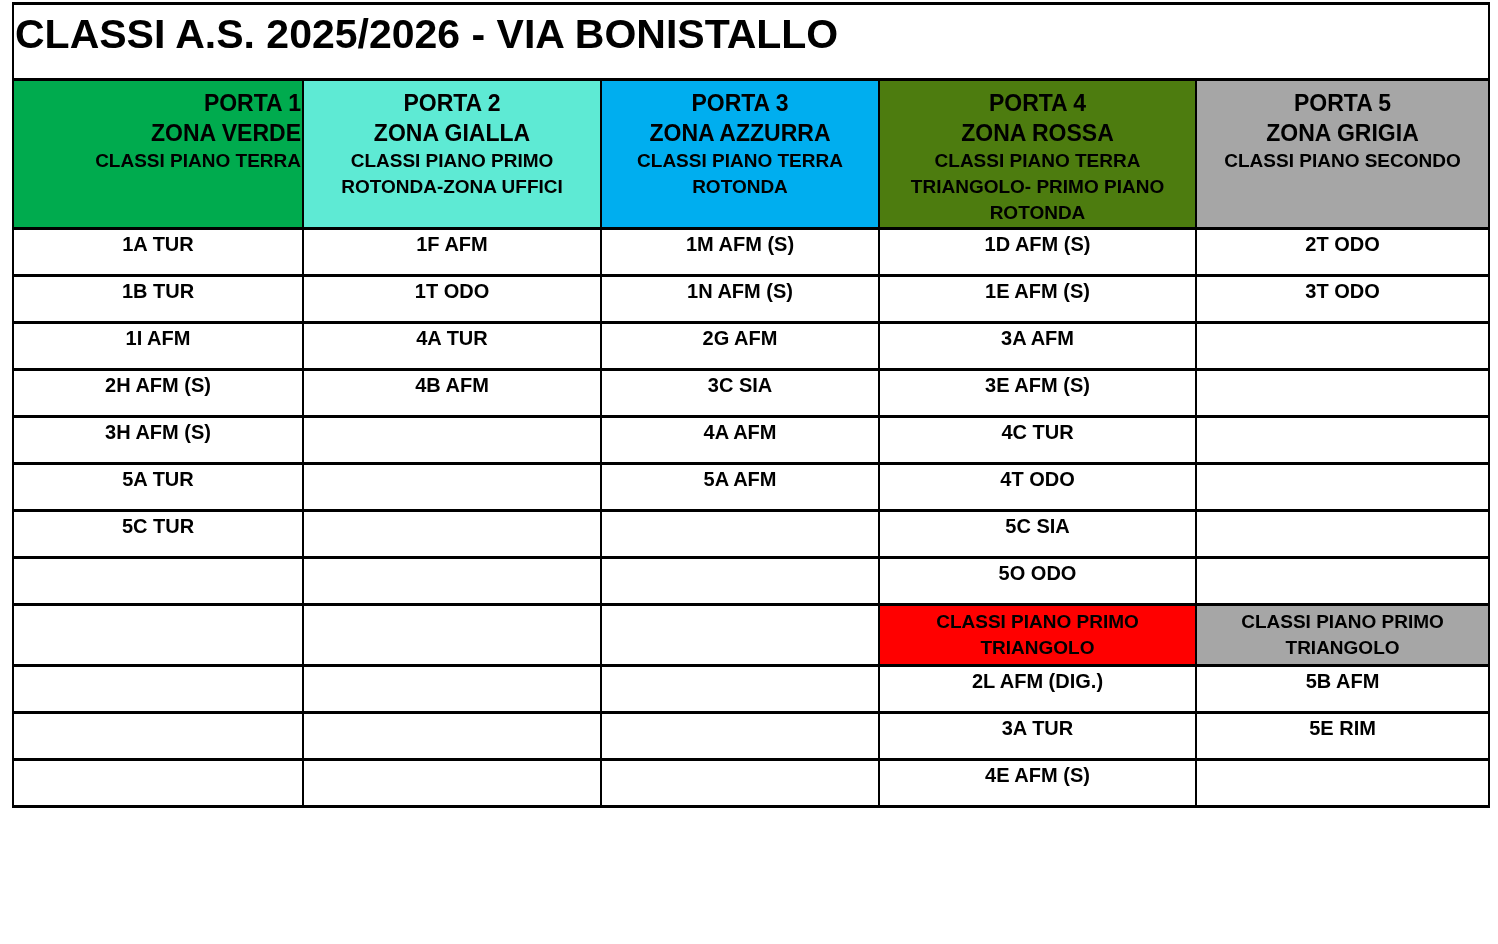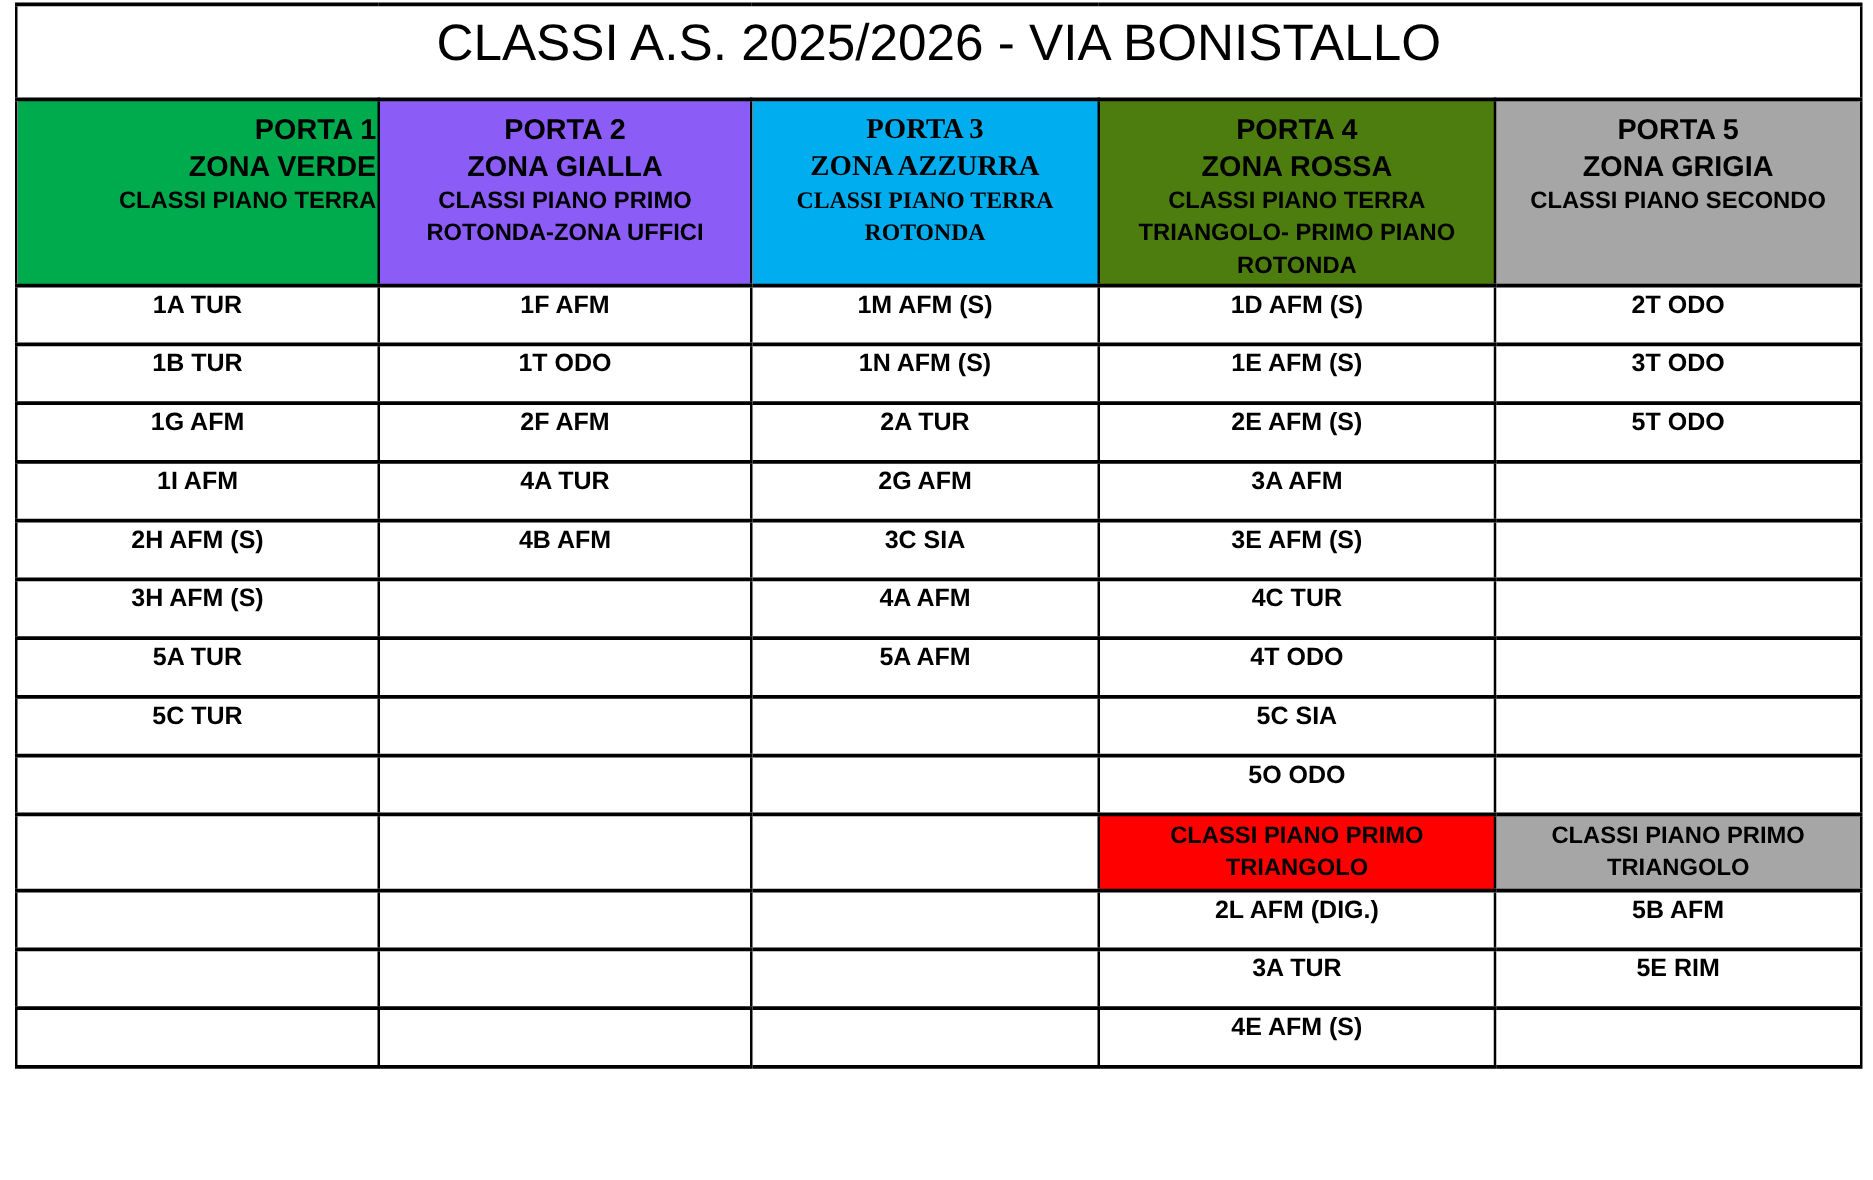"CLASSI A.S. 2025/2026 - VIA" .title-cell { font-weight: normal -> bold; text-align: center -> none }
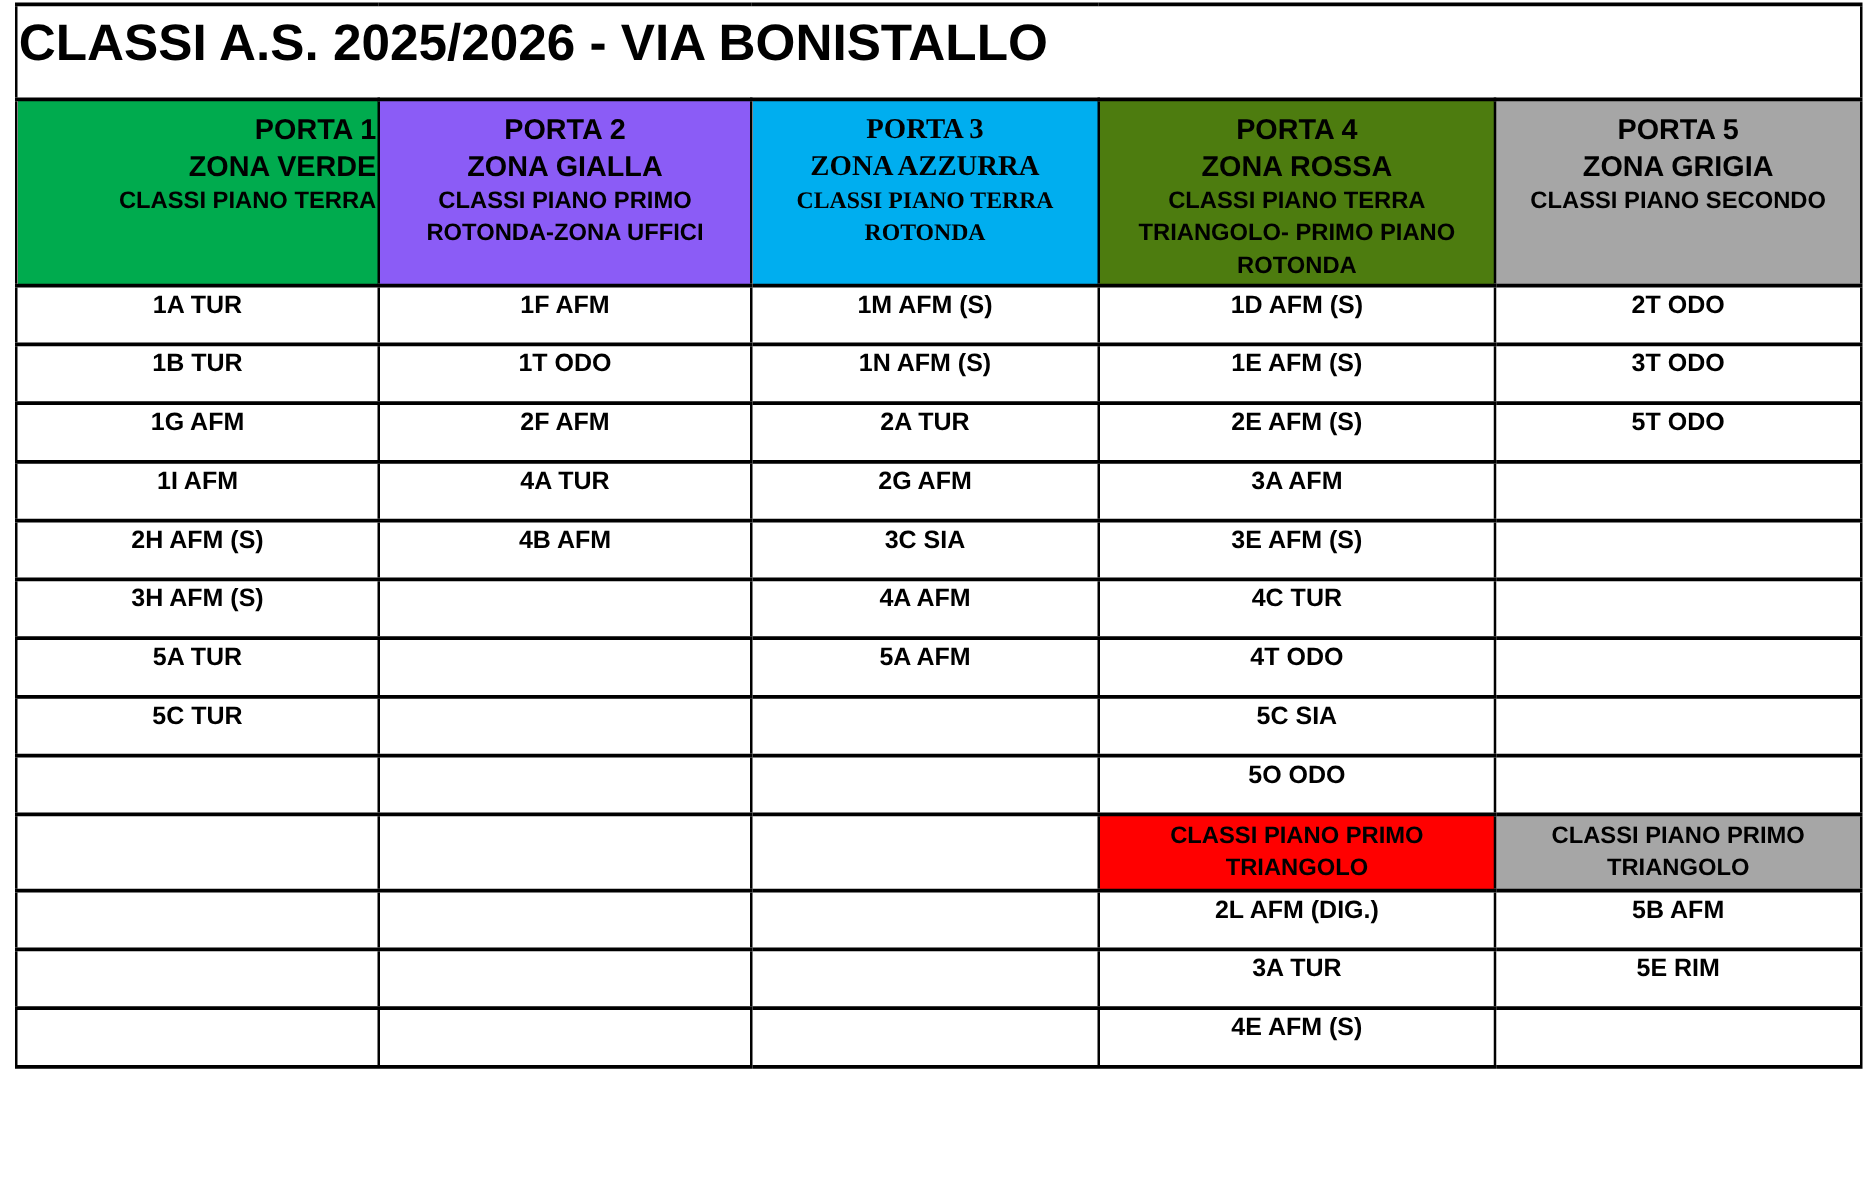"PORTA 2" td.header-cell { background: #8b5cf6 -> #5eead4 }
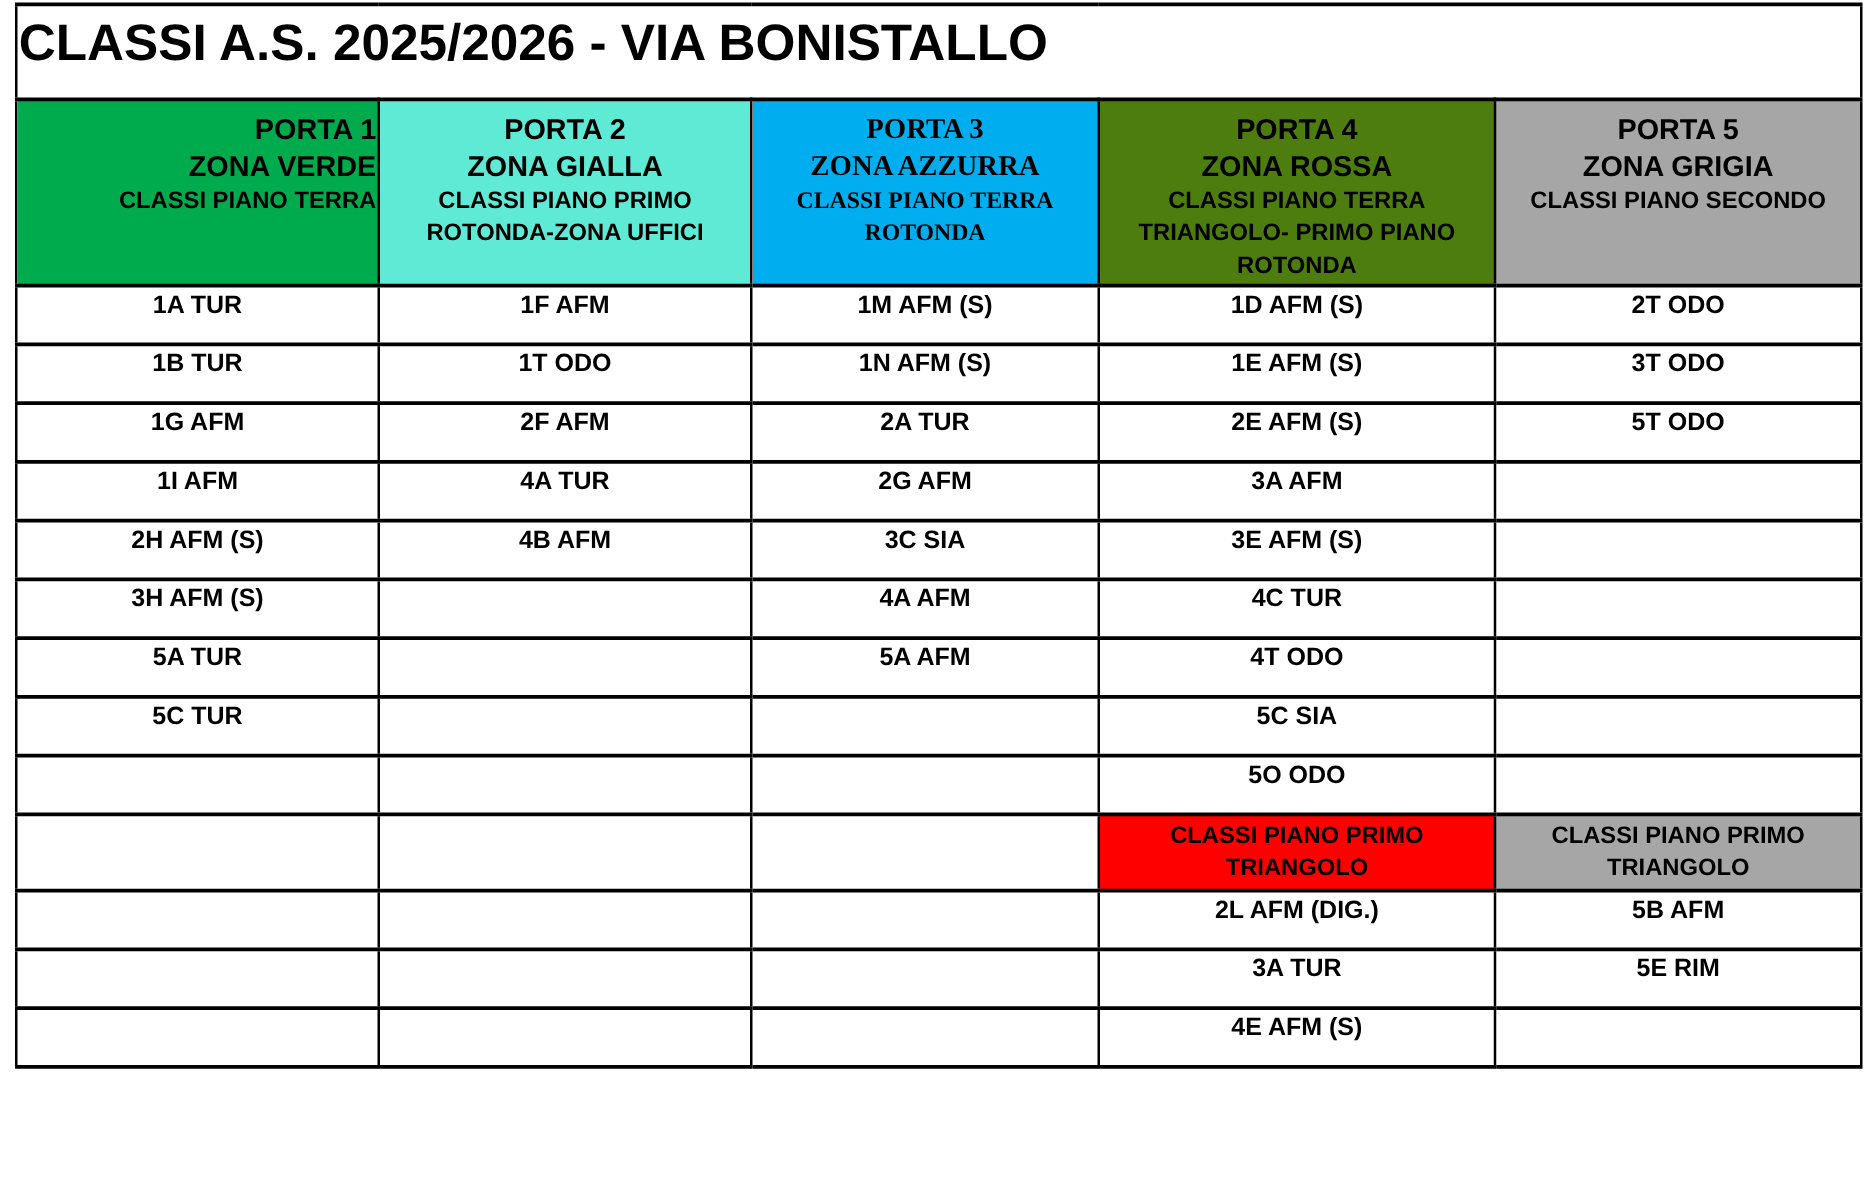"PORTA 3" td.header-cell { font-family: Liberation Serif, serif -> none }
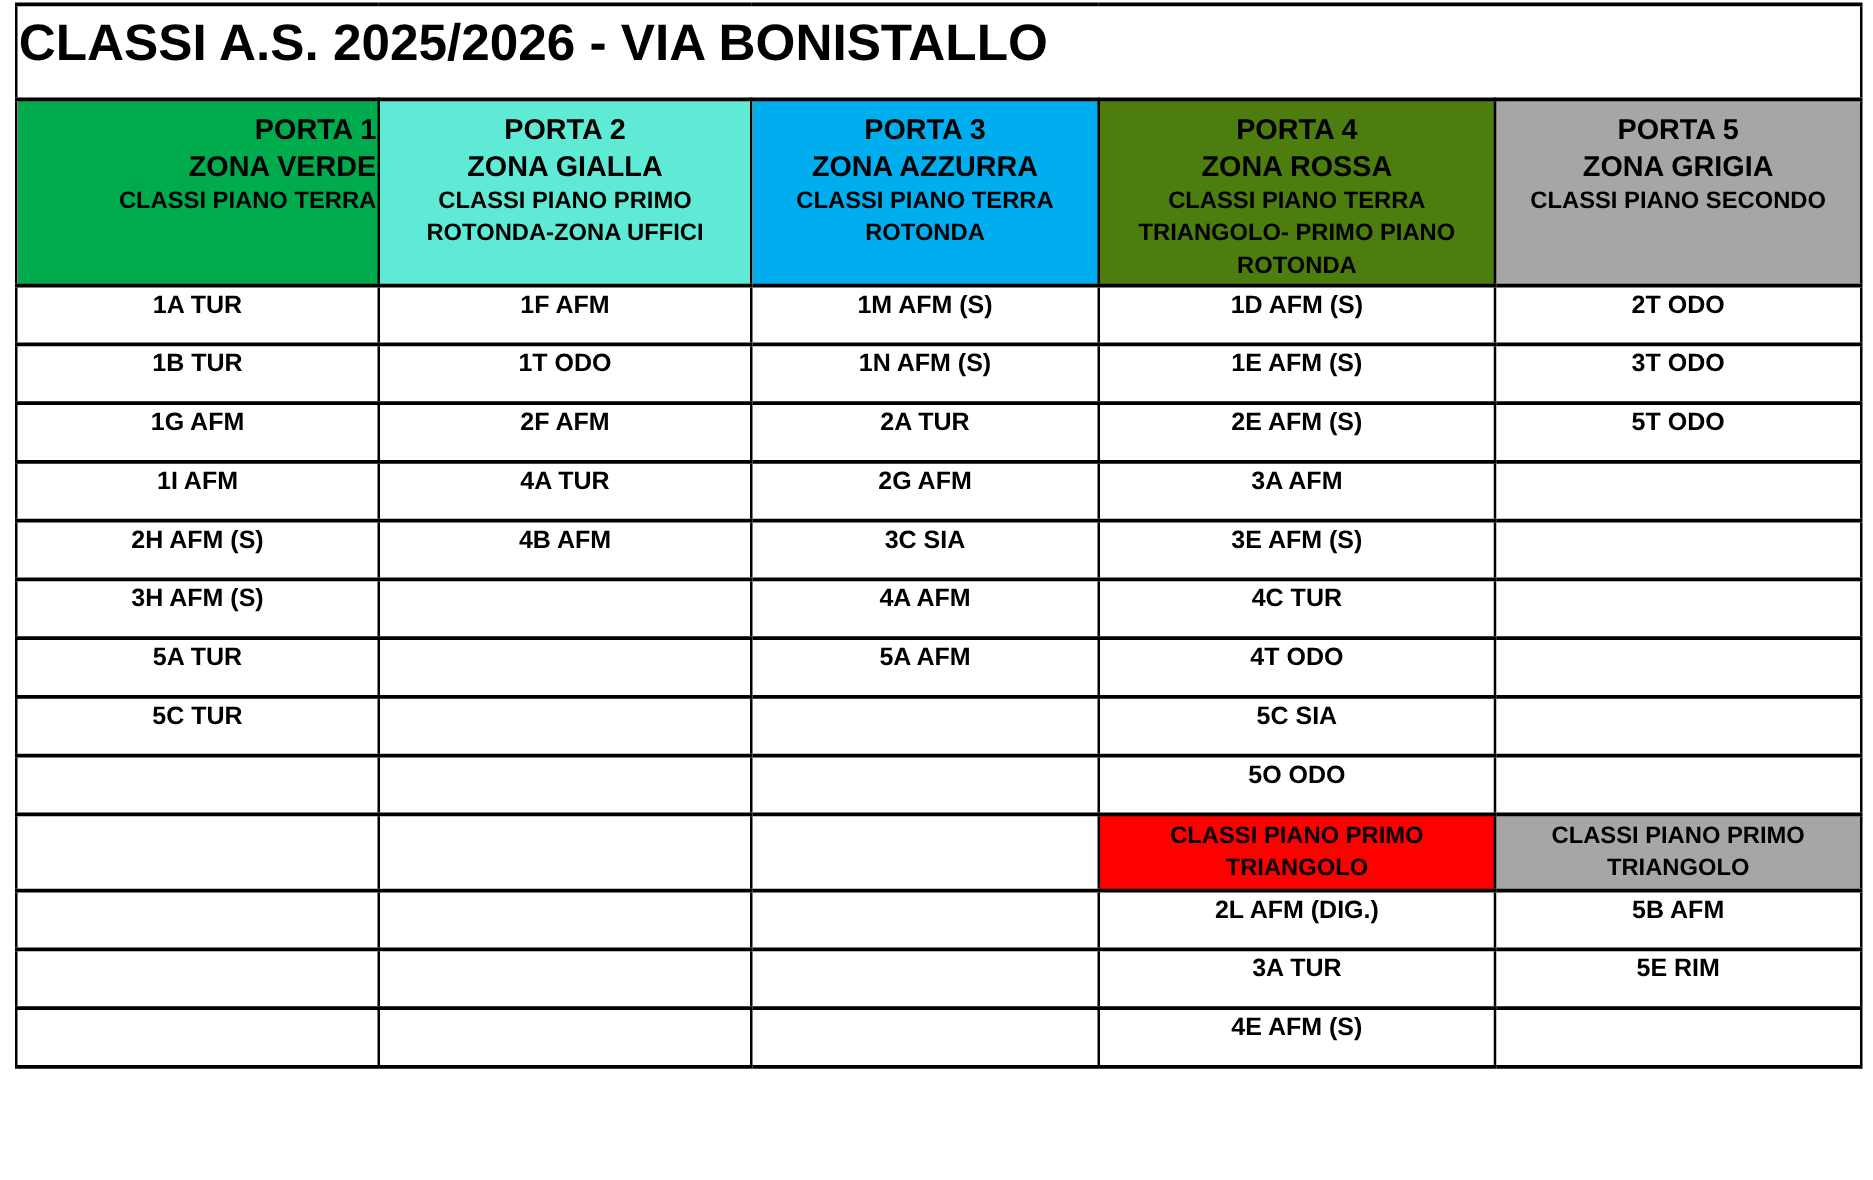"1G AFM" tr.data-row { html: <tr> <td>1G AFM</td> <td>2F AFM</td> <td>2A TUR</td> <td>2E AFM (S)</td> <td>5T ODO</td> </tr> -> none }
